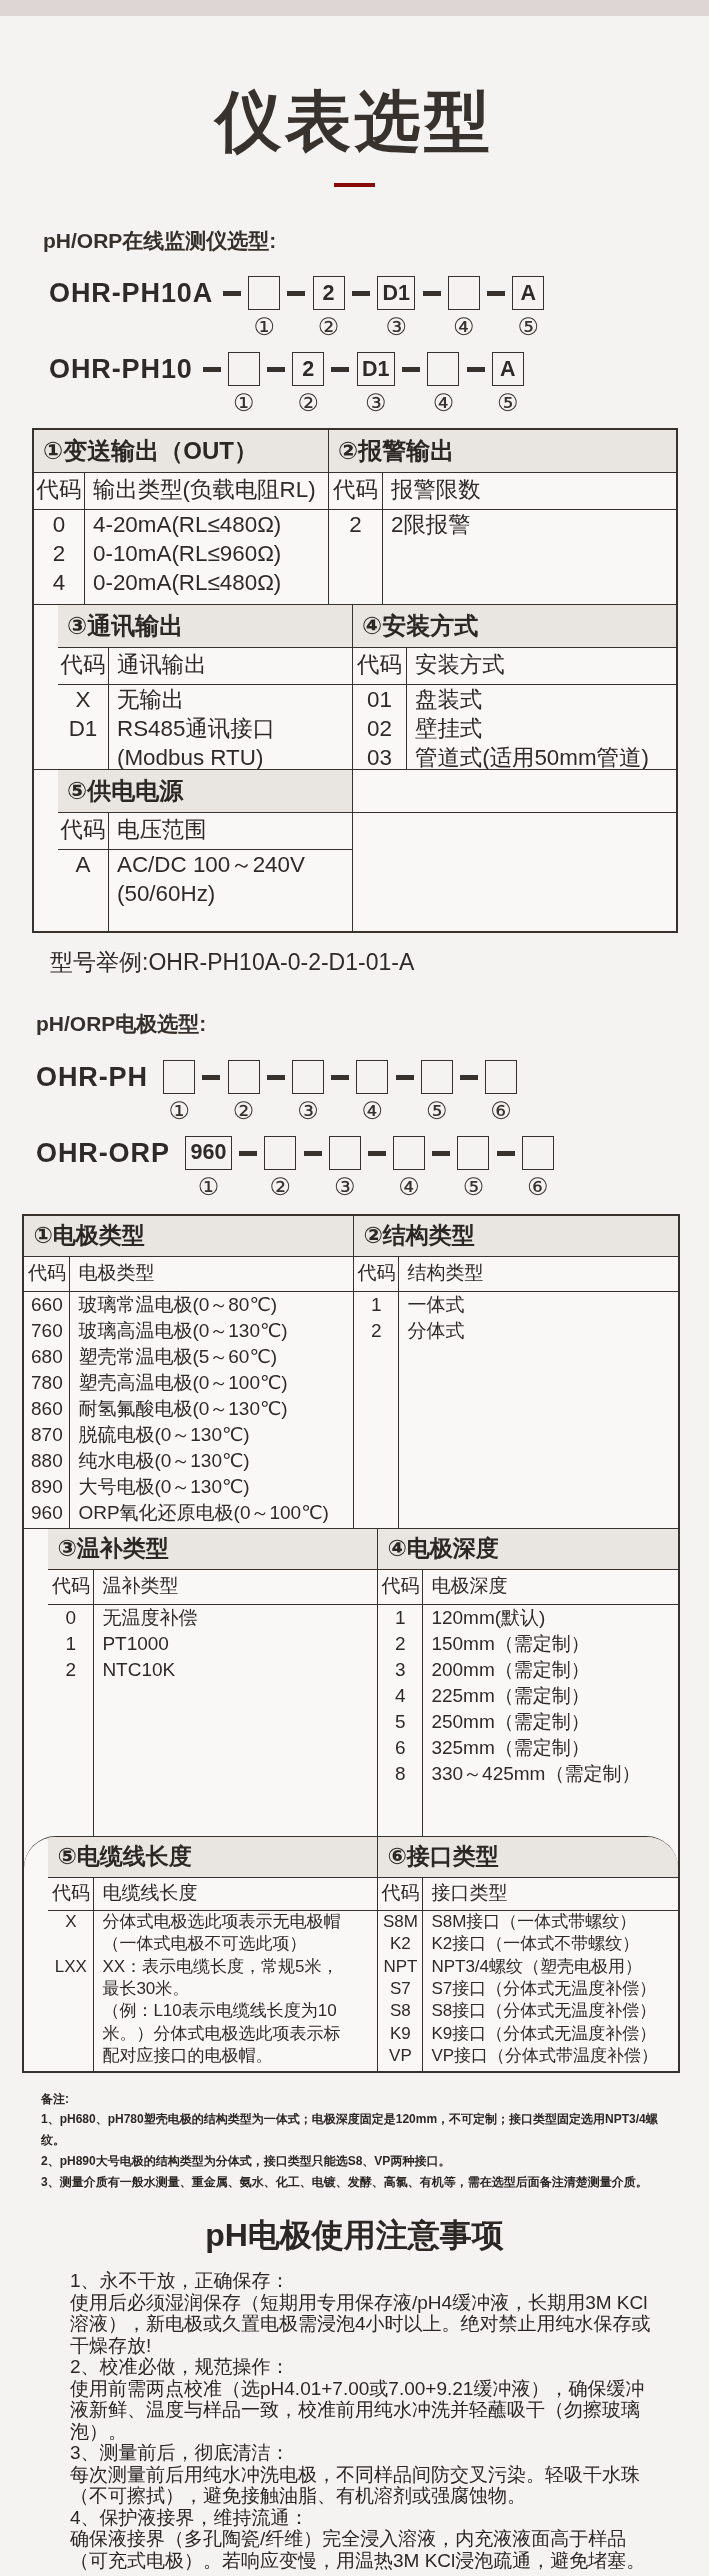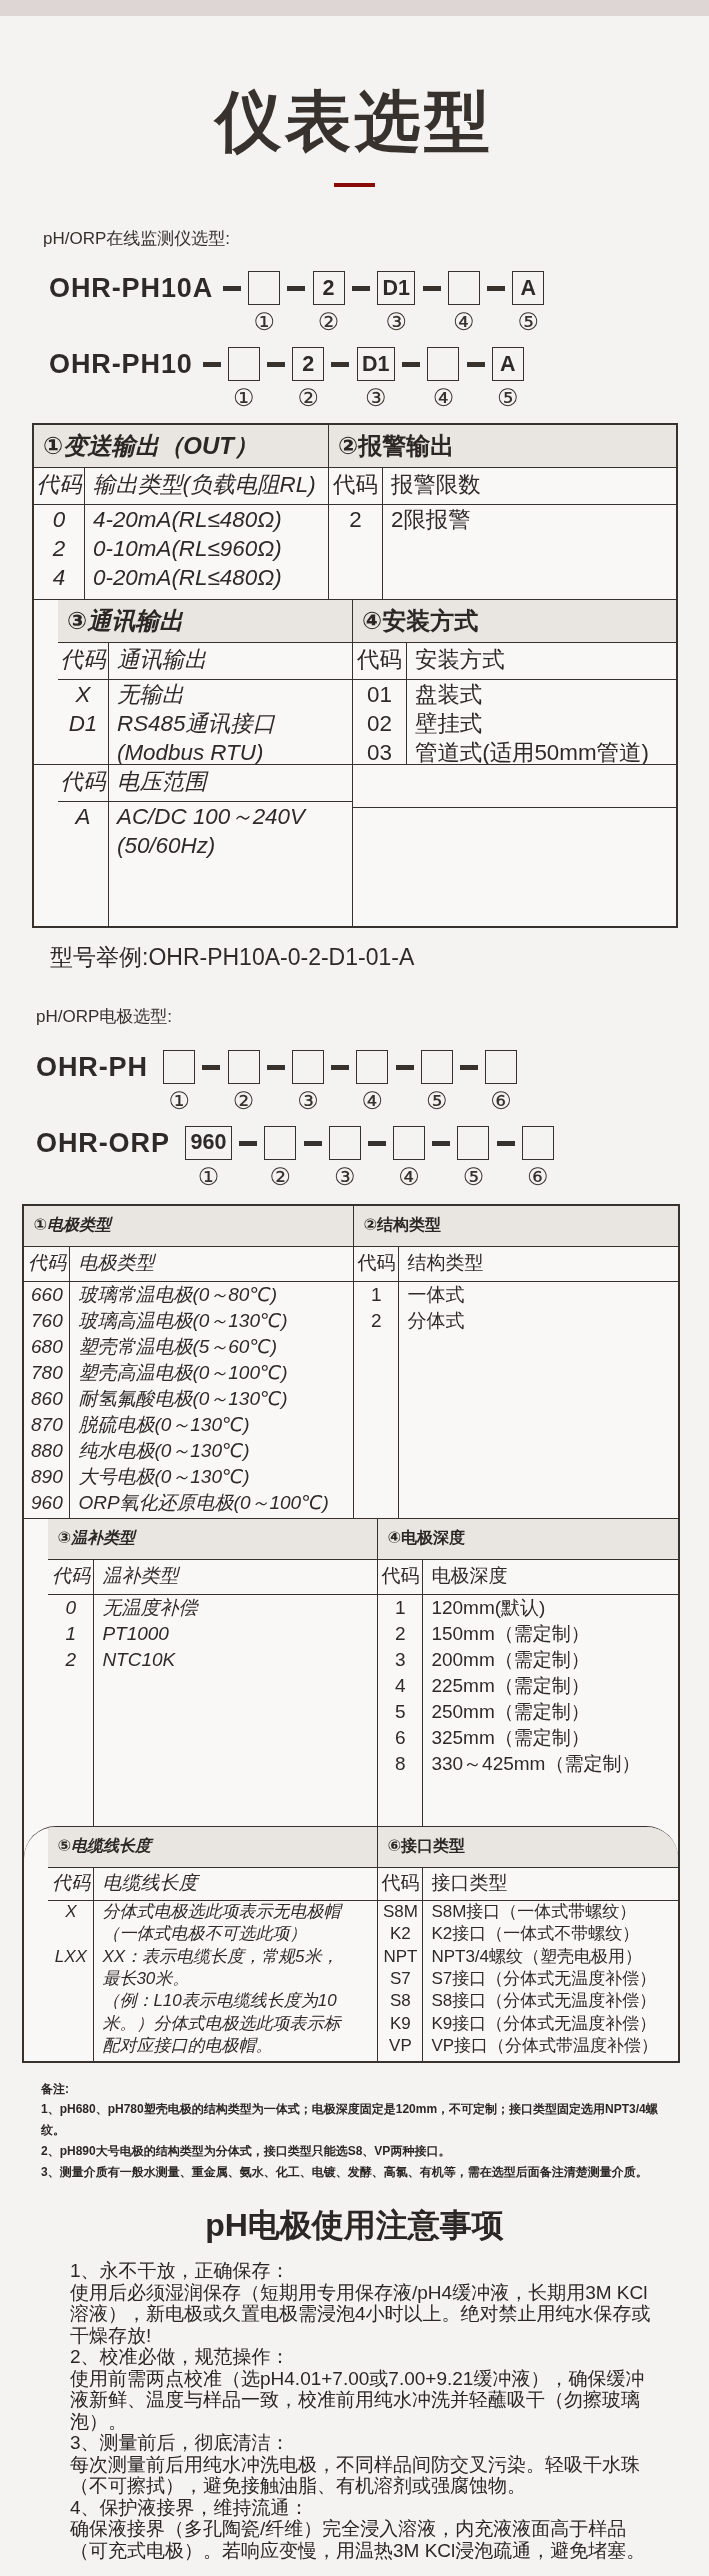"pH/ORP在线监测仪选型:" .section-heading { font-size: 17px -> 21px; font-weight: normal -> bold }
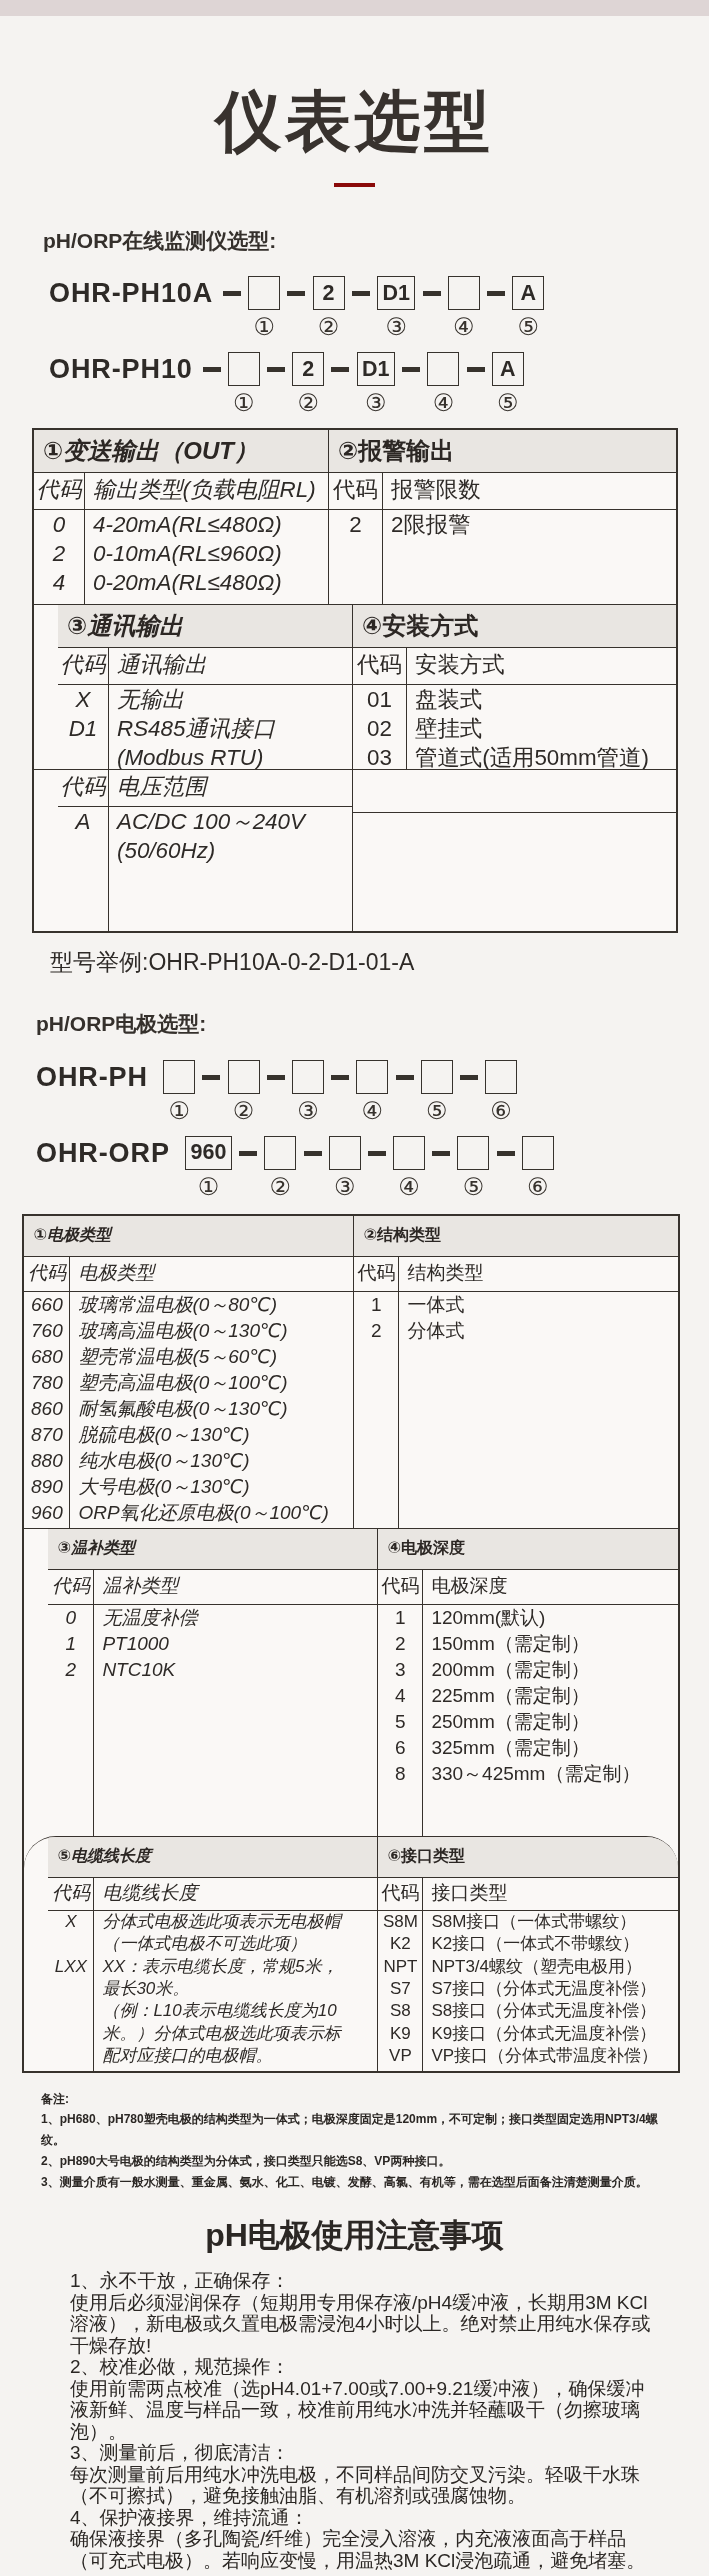"①变送输出（OUT）" .half.left { font-style: italic -> none }
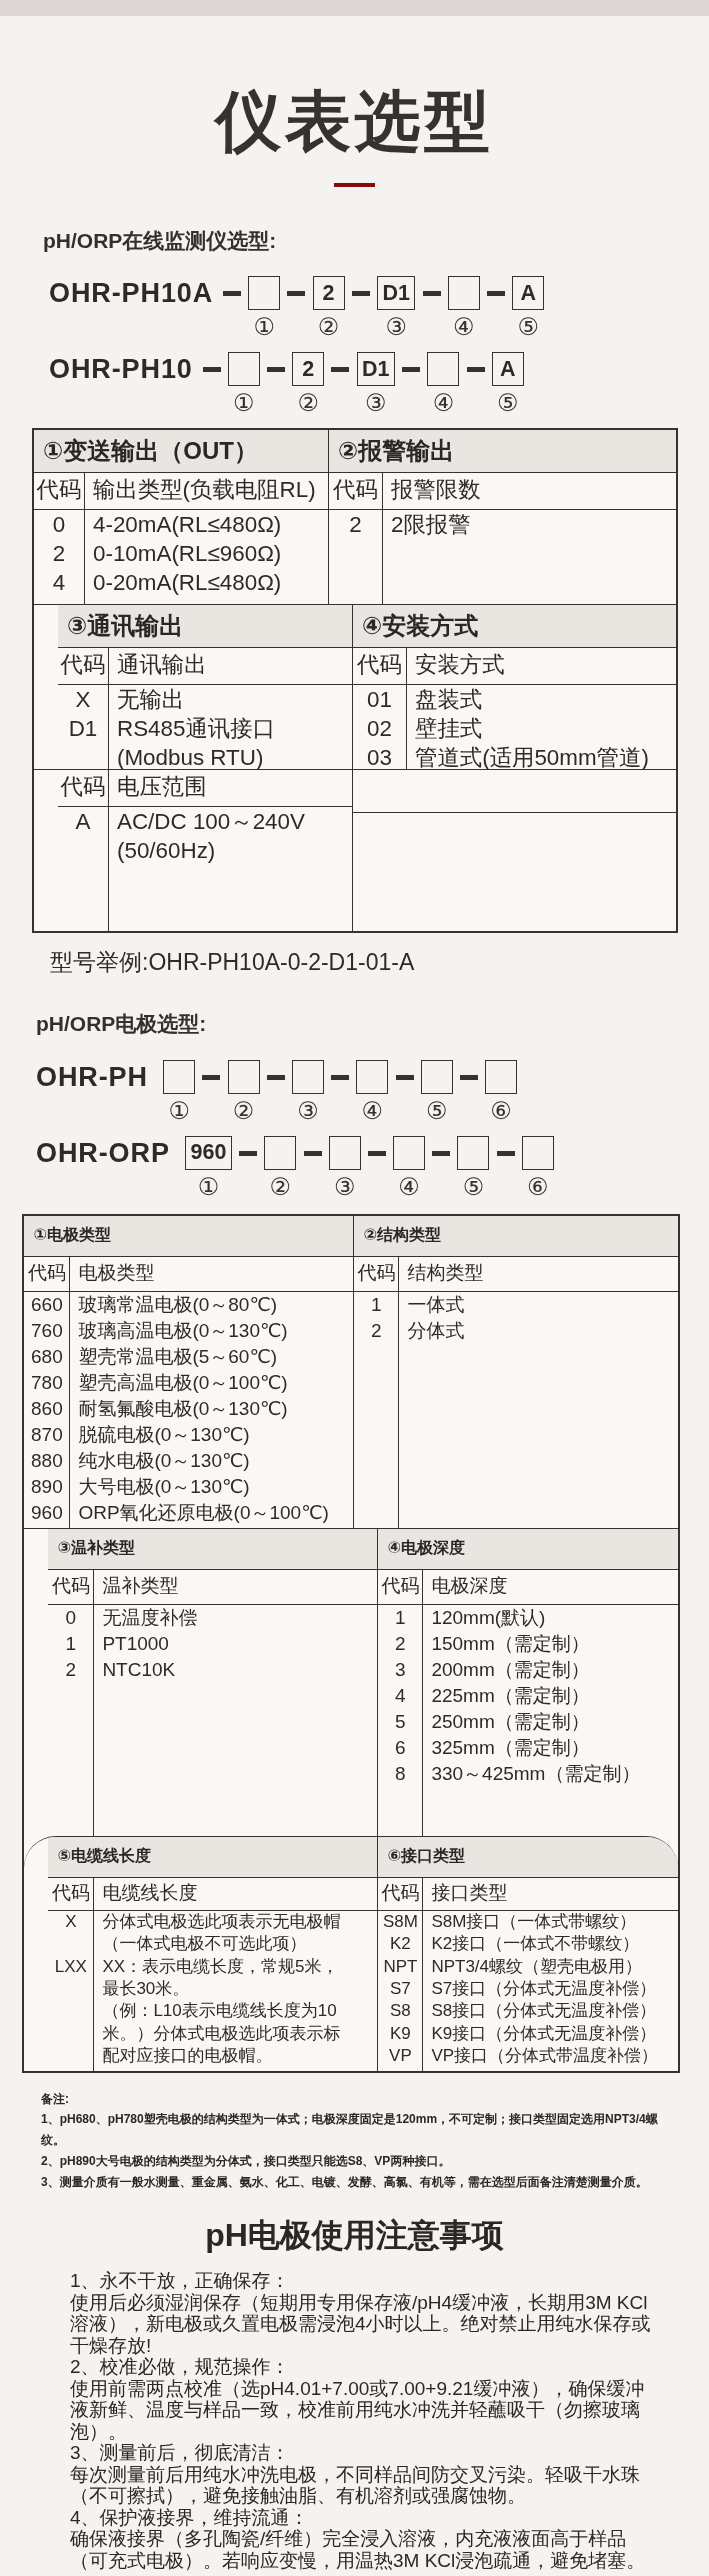"⑤供电电源" div.sec-header { html: none -> <div>⑤供电电源</div> }
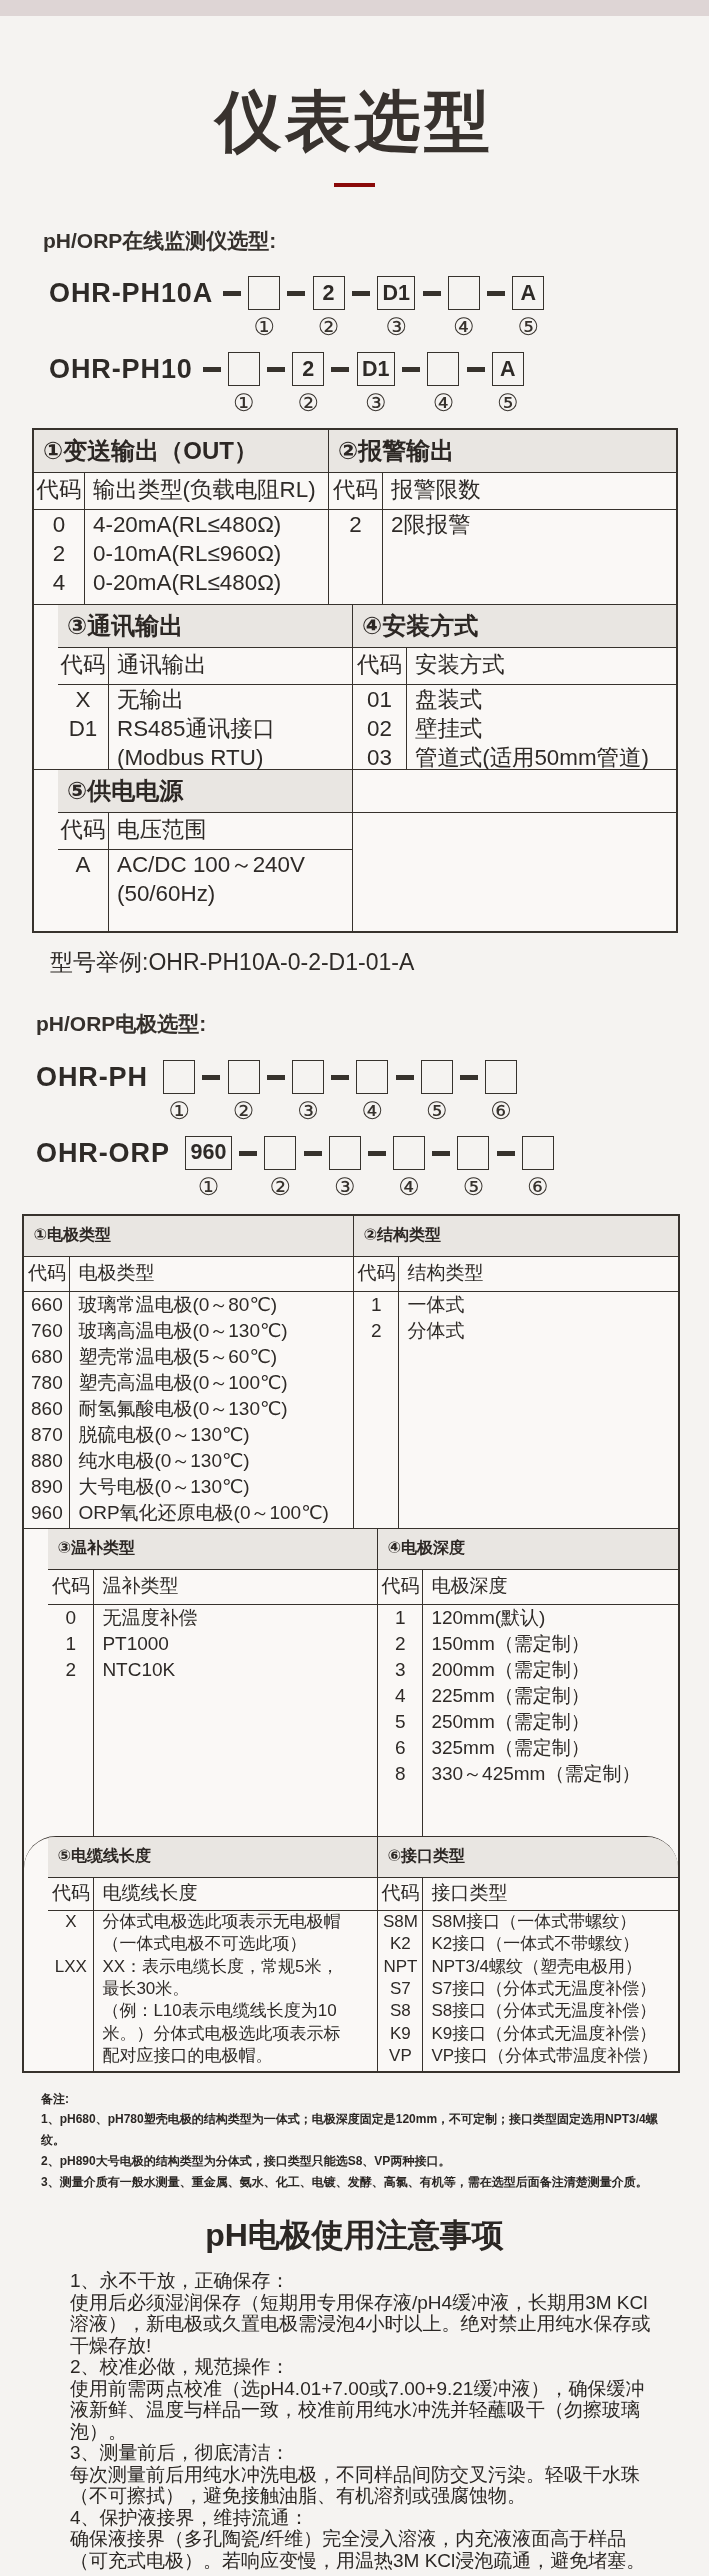"①电极类型" .t2 .sec-header { font-size: 16px -> 23px }
